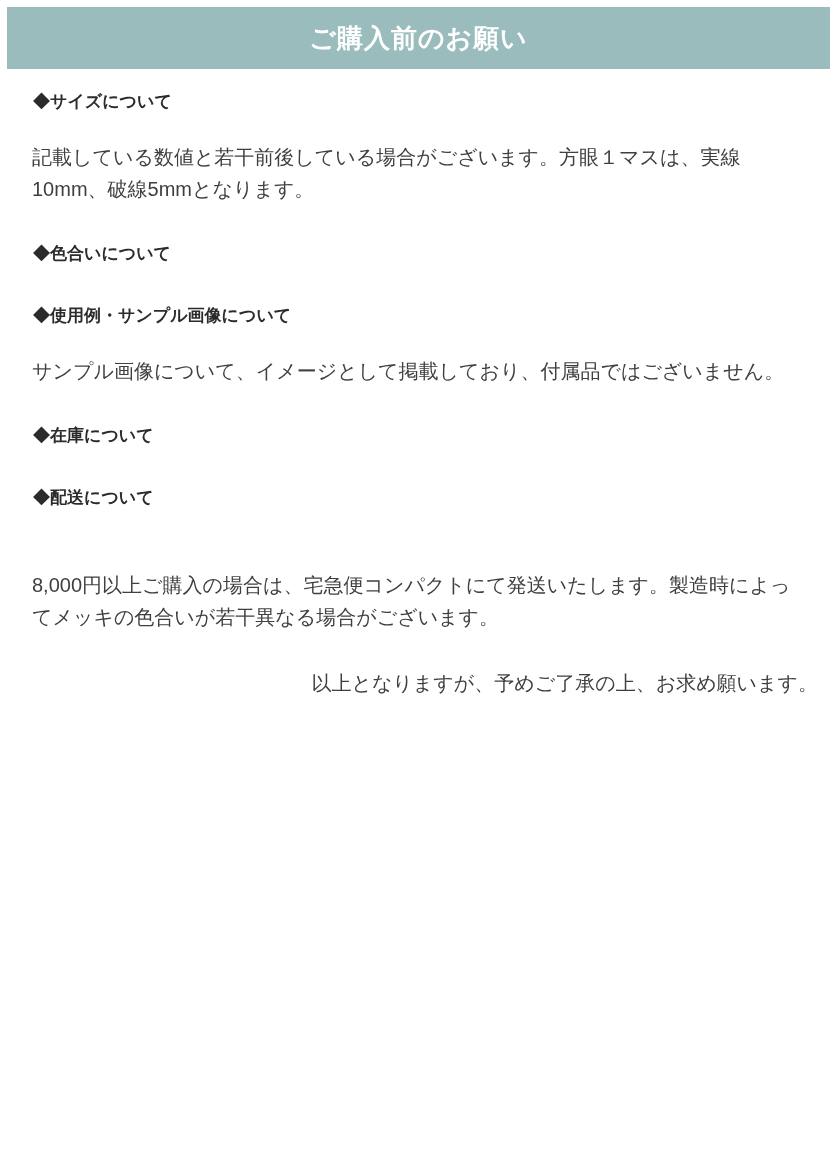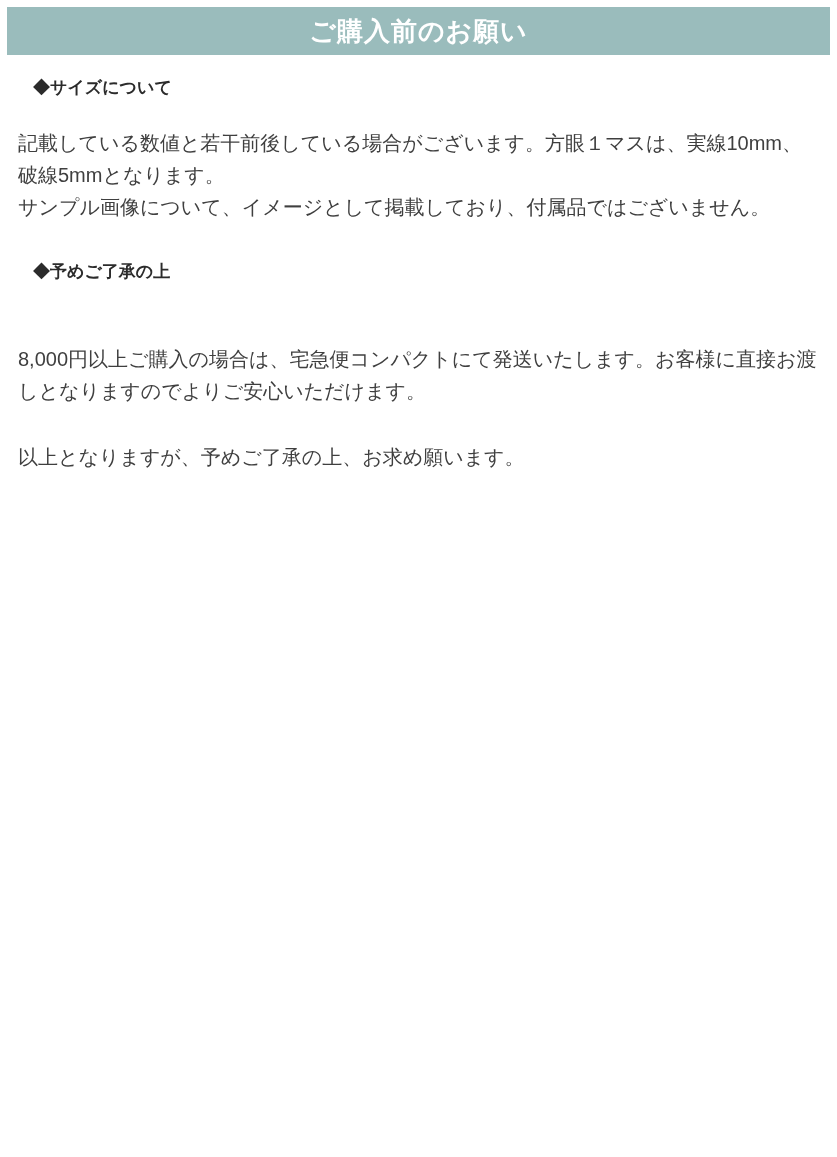"ご購入前のお願い" .header-bar { height: 48px -> 62px }
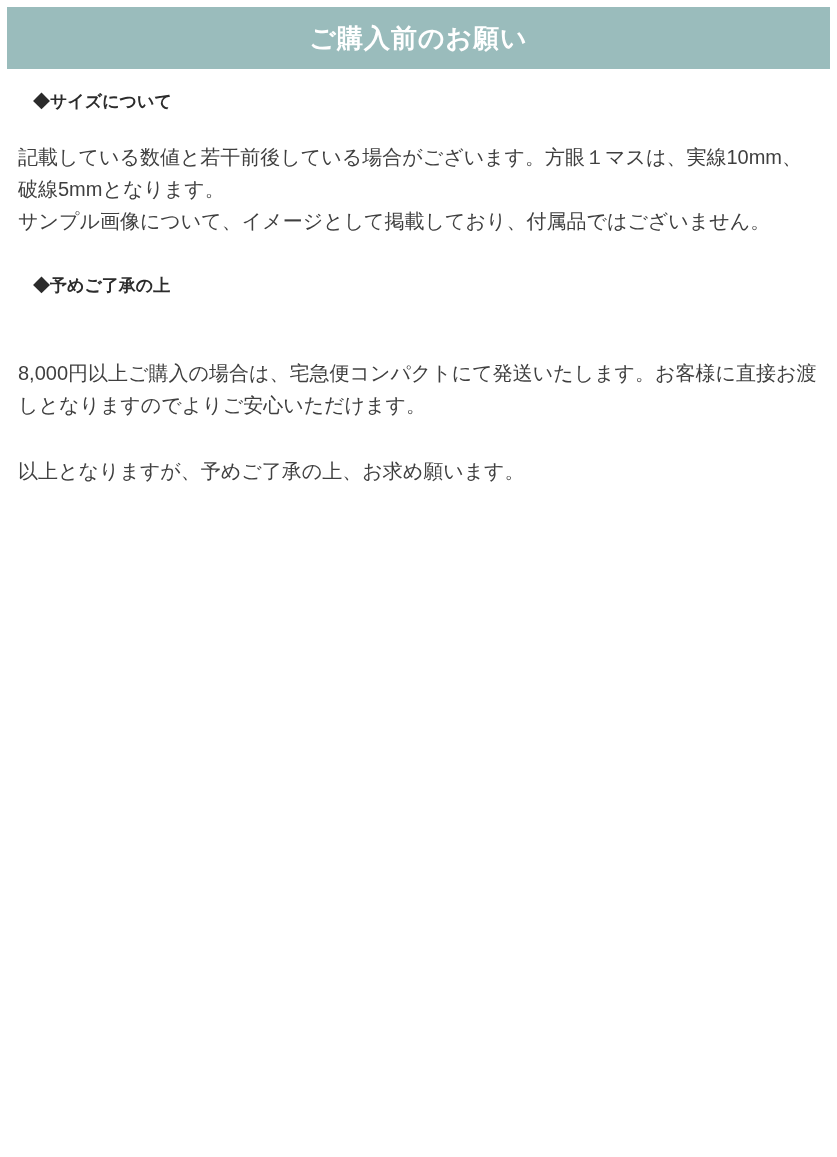"記載している数値と若干前後している場合がございます。方眼１マスは、実線10mm、" .section-body { margin: 0 -> 14px }
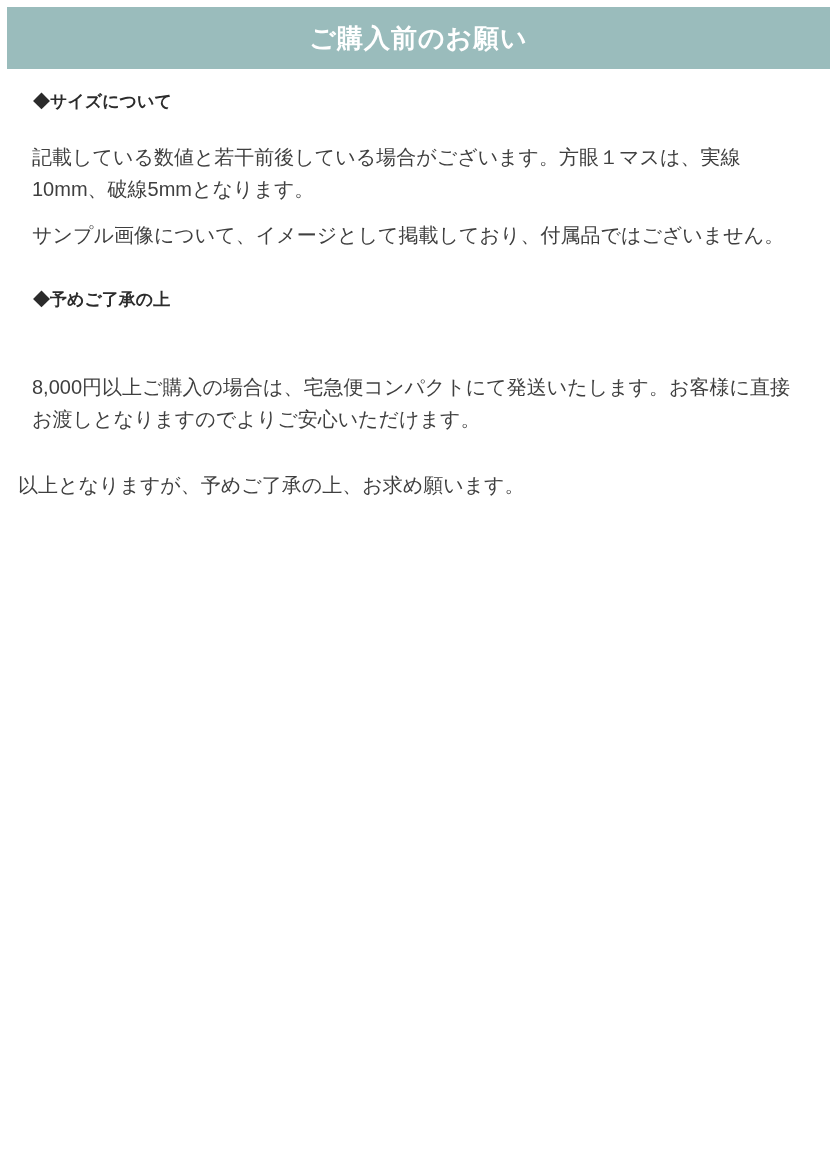"◆色合いについて" h2.section-heading { html: none -> <h2>◆色合いについて</h2> }
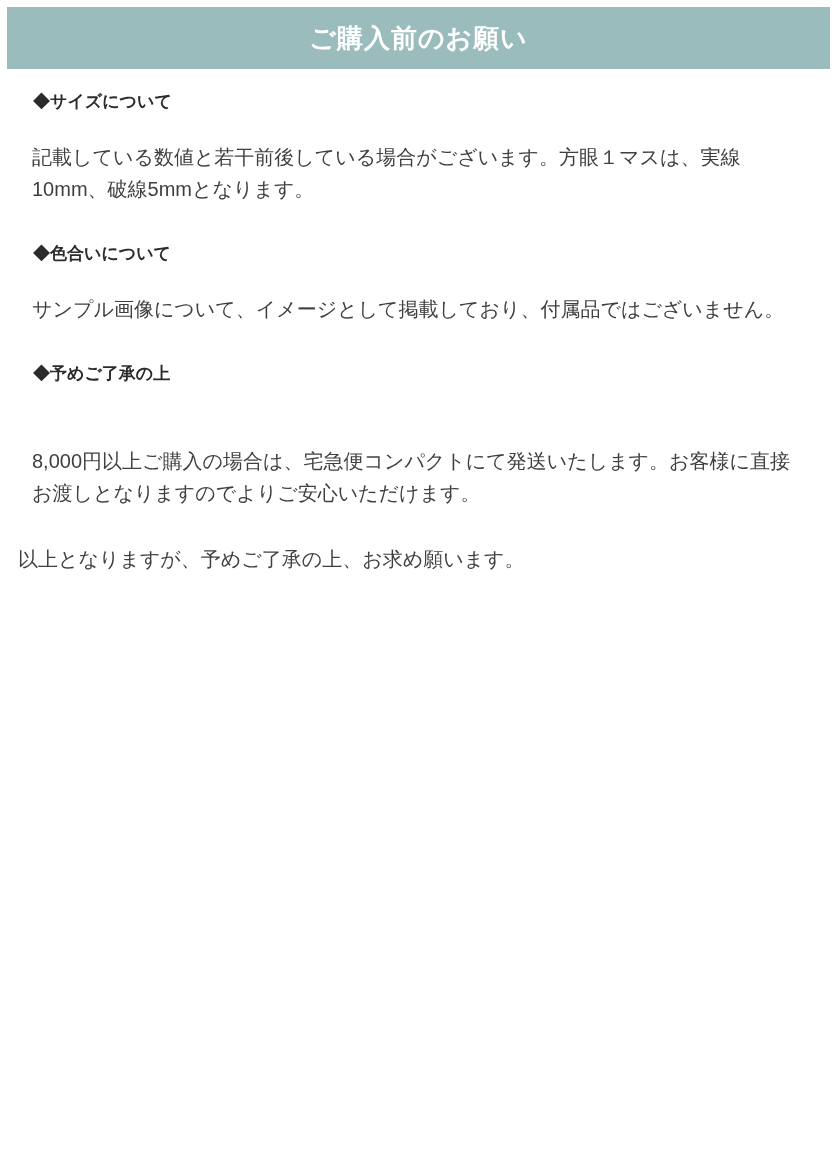"◆使用例・サンプル画像について" h2.section-heading { html: none -> <h2>◆使用例・サンプル画像について</h2> }
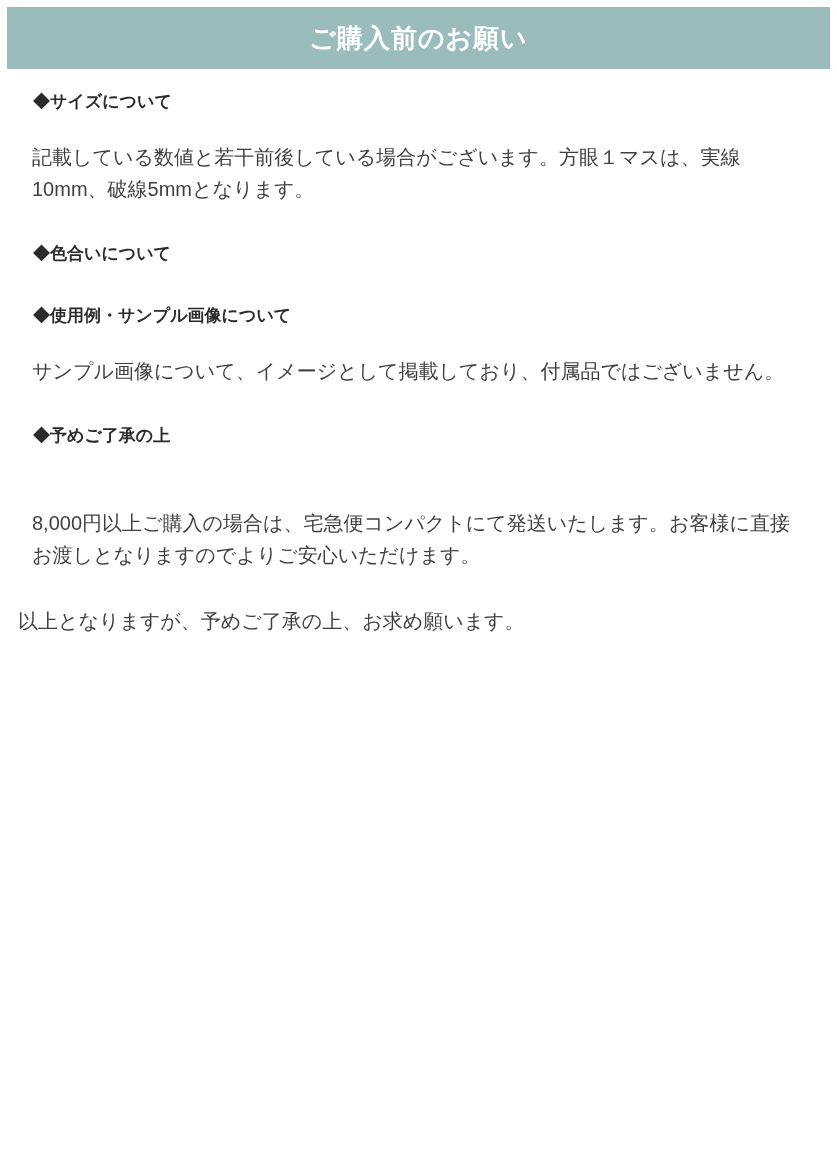"◆予めご了承の上" h2.section-heading { text: 予めご了承の上 -> 在庫について }
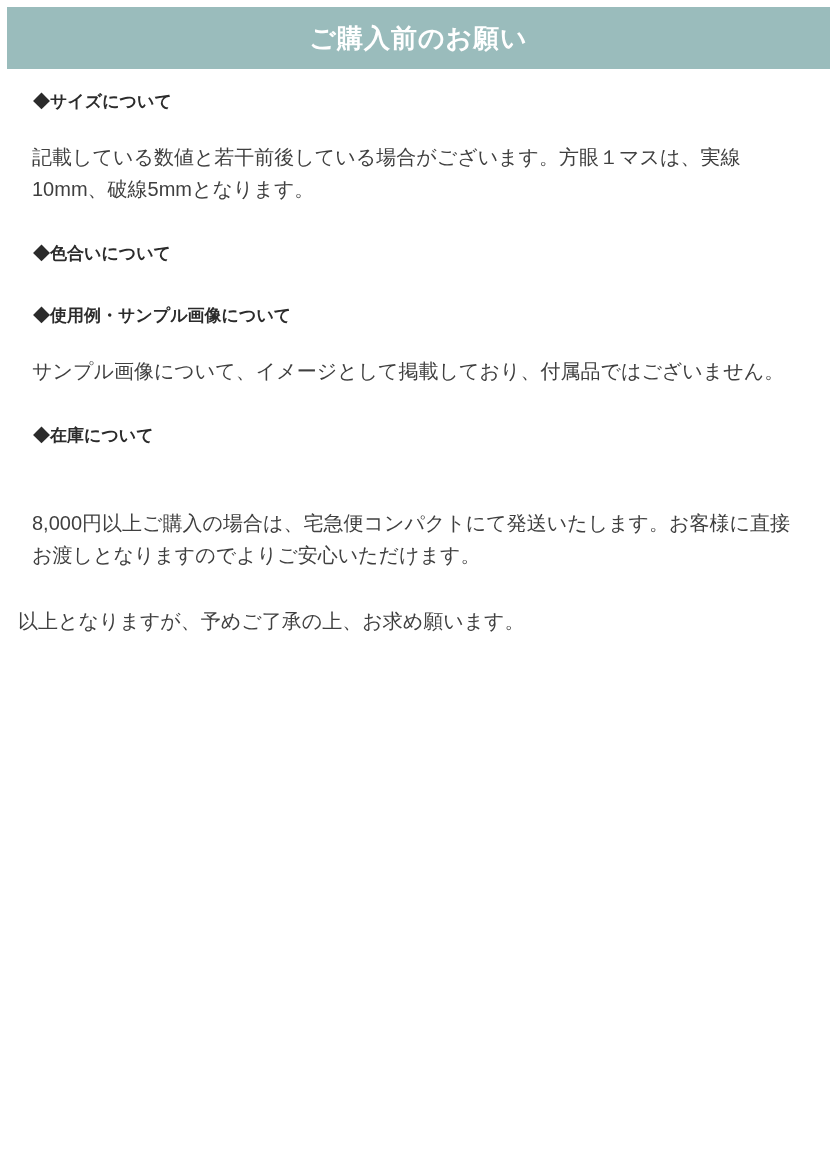"◆配送について" h2.section-heading { html: none -> <h2>◆配送について</h2> }
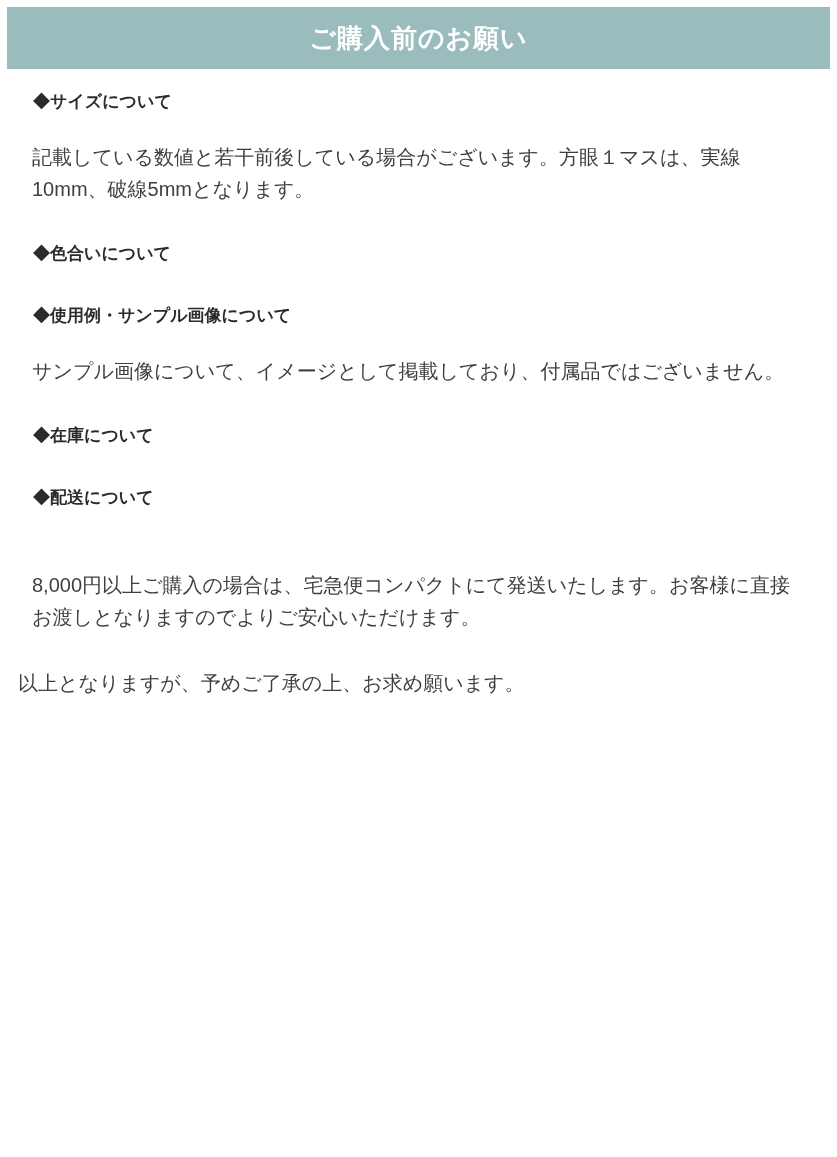"8,000円以上ご購入の場合は、宅急便コンパクトにて発送いたします。お客様に直接" span { text: お客様に直接お渡しとなりますのでよりご安心いただけ -> 製造時によってメッキの色合いが若干異なる場合がござい }
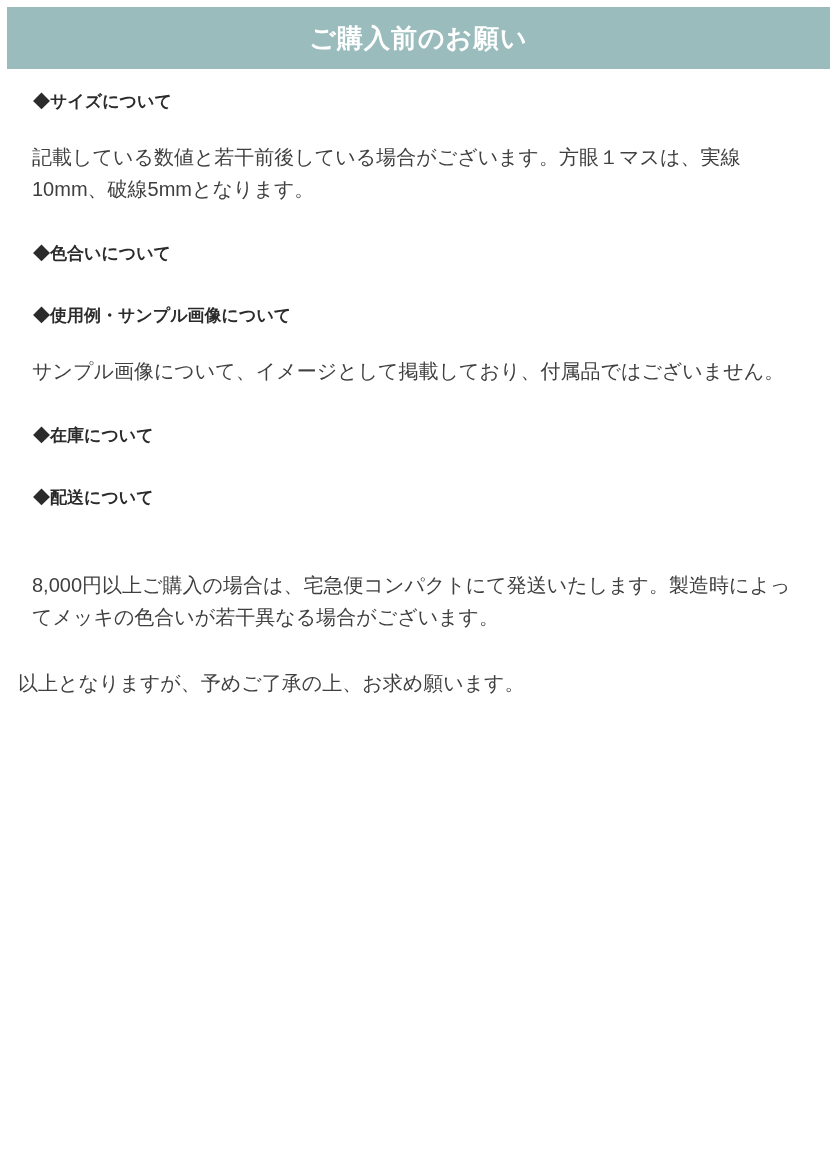"以上となりますが、予めご了承の上、お求め願います。" .closing { text-align: none -> right }
